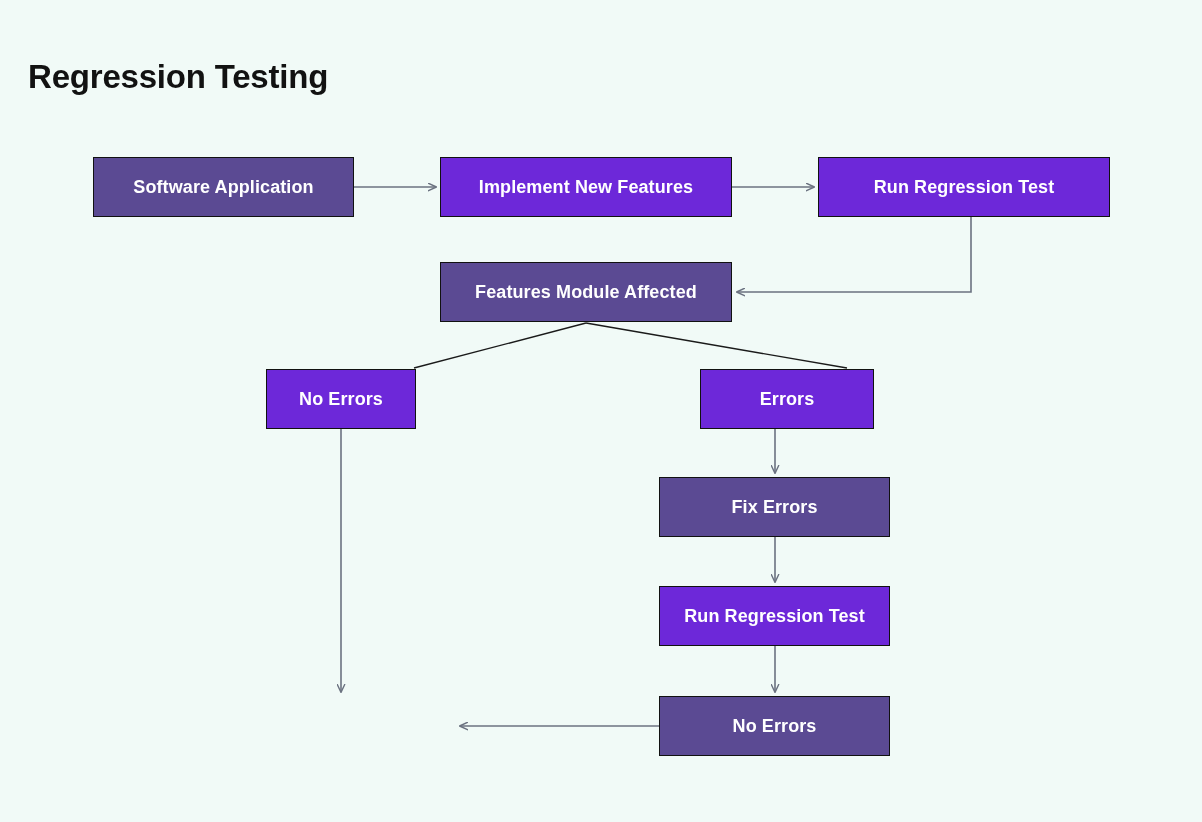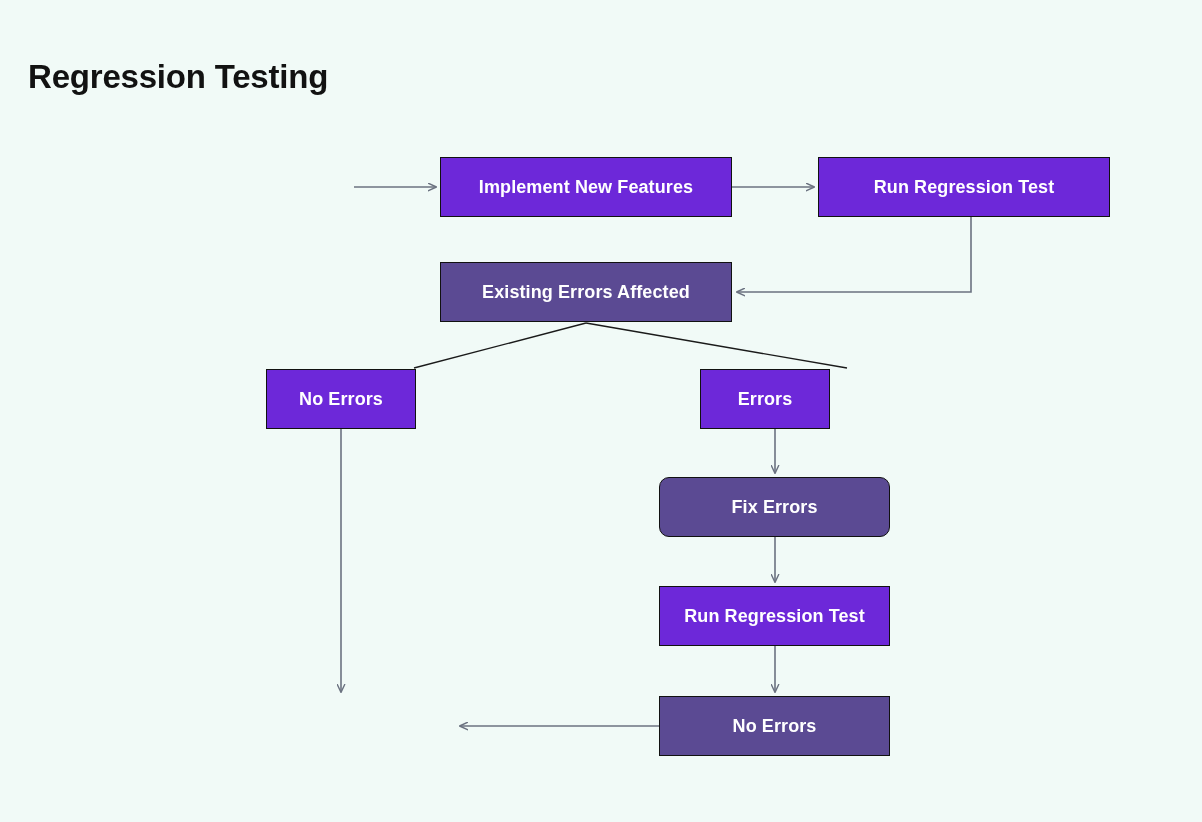"Software Application" div.node { html: none -> <div> <span>Software Application</span> </div> }
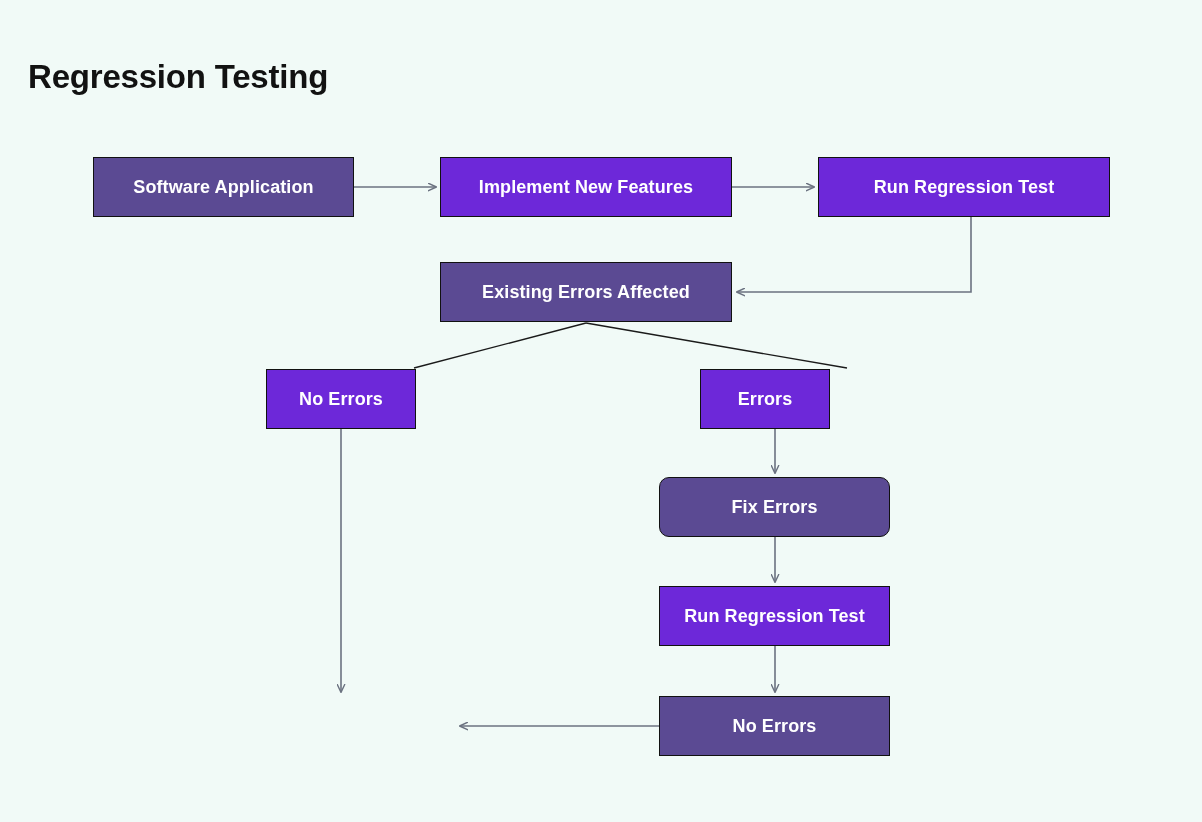"Existing Errors Affected" span { text: Existing Errors -> Features Module }
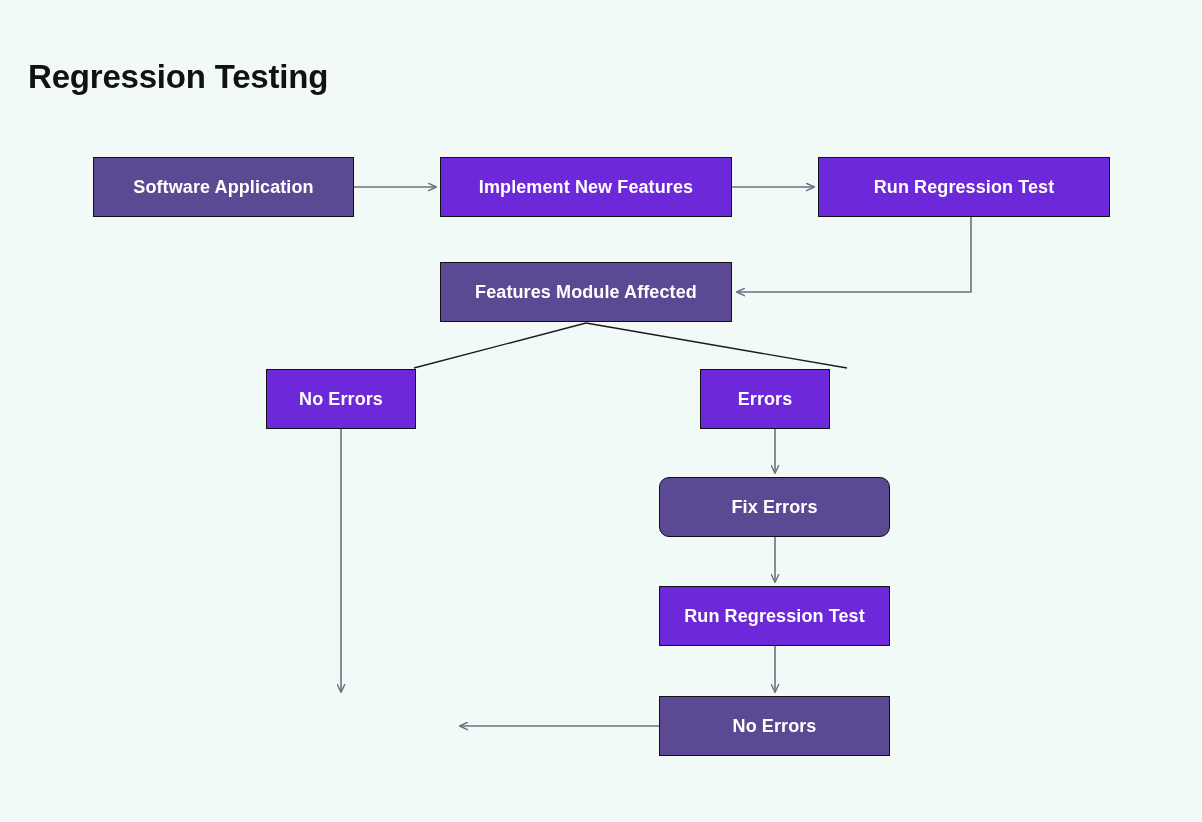"Errors" div.node { width: 130px -> 174px }
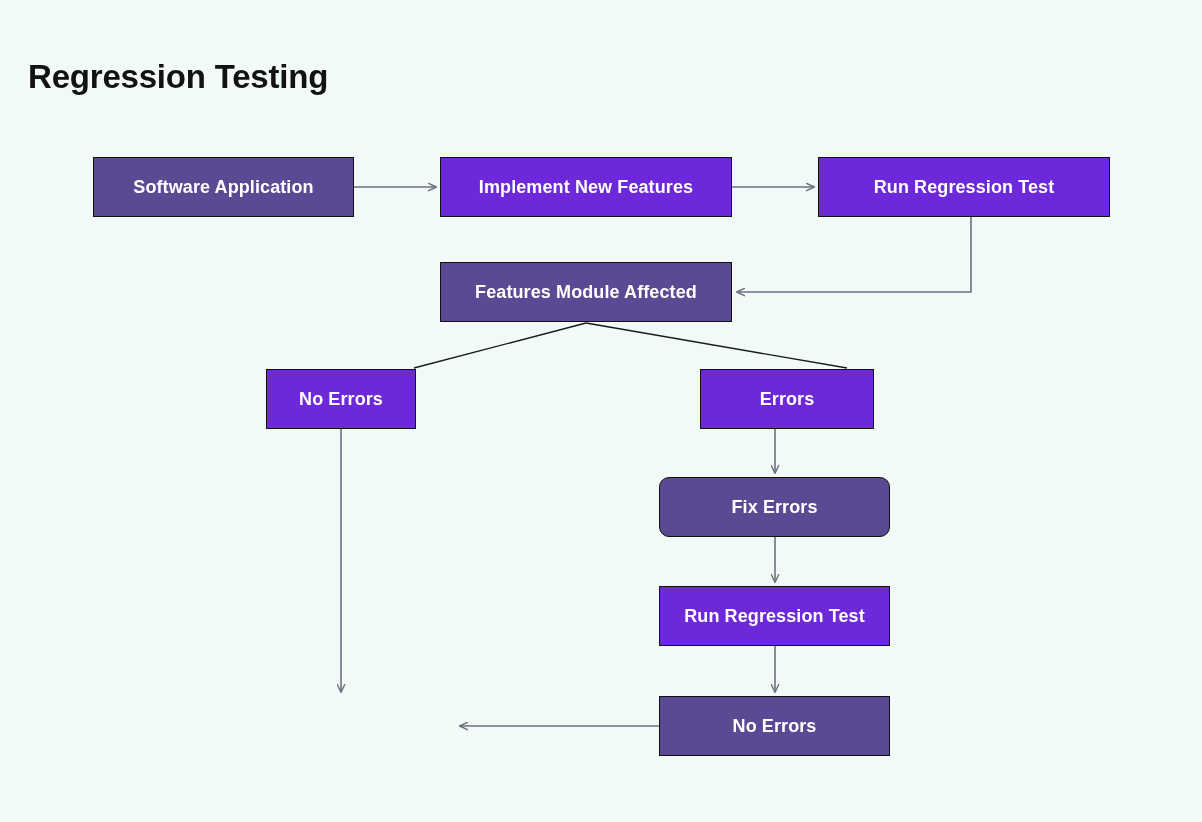"Fix Errors" div.node { border-radius: 10px -> none }
